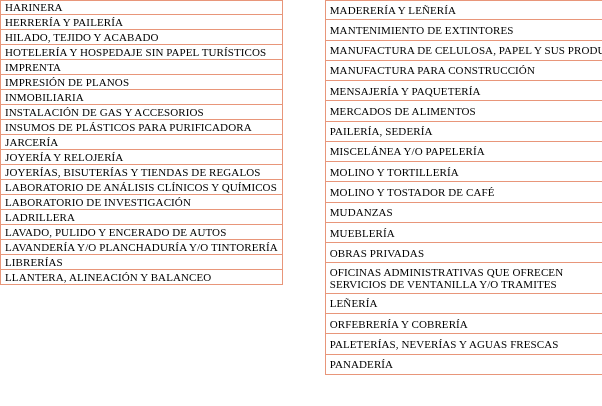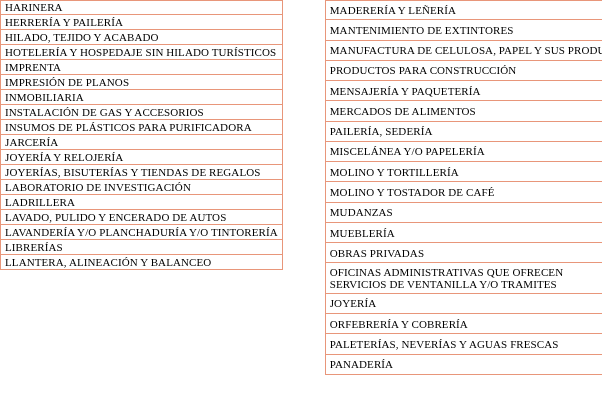"HOTELERÍA Y HOSPEDAJE SIN HILADO" span { text: HILADO -> PAPEL }
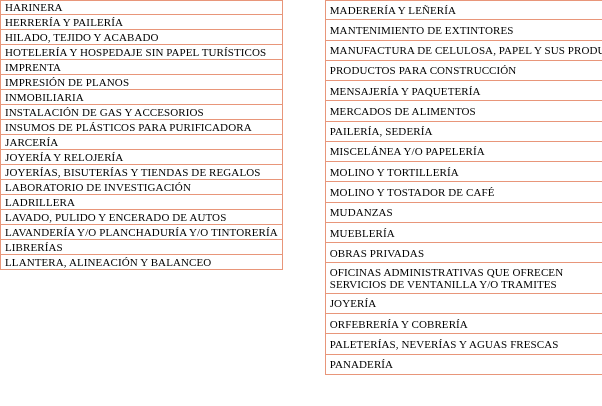"PRODUCTOS PARA CONSTRUCCIÓN" span { text: PRODUCTOS -> MANUFACTURA }
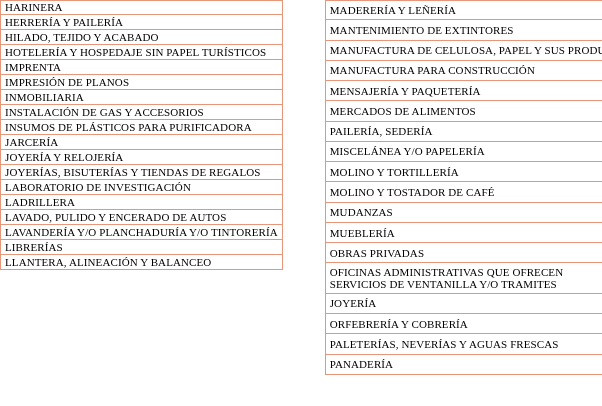"LABORATORIO DE ANÁLISIS CLÍNICOS Y" div.cell { html: none -> <div> <span>LABORATORIO DE ANÁLISIS CLÍNICOS Y QUÍMICOS</span> </div> }
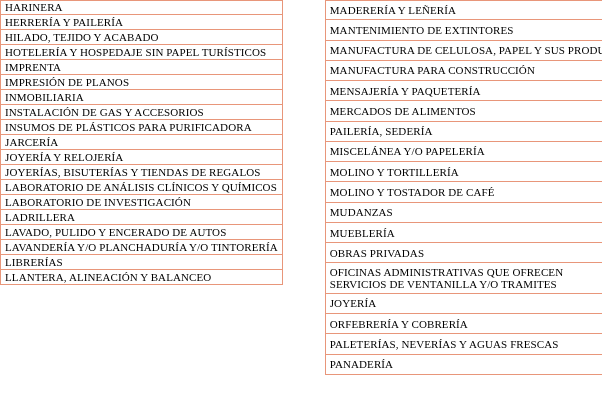"JOYERÍA" span { text: JOYERÍA -> LEÑERÍA }
